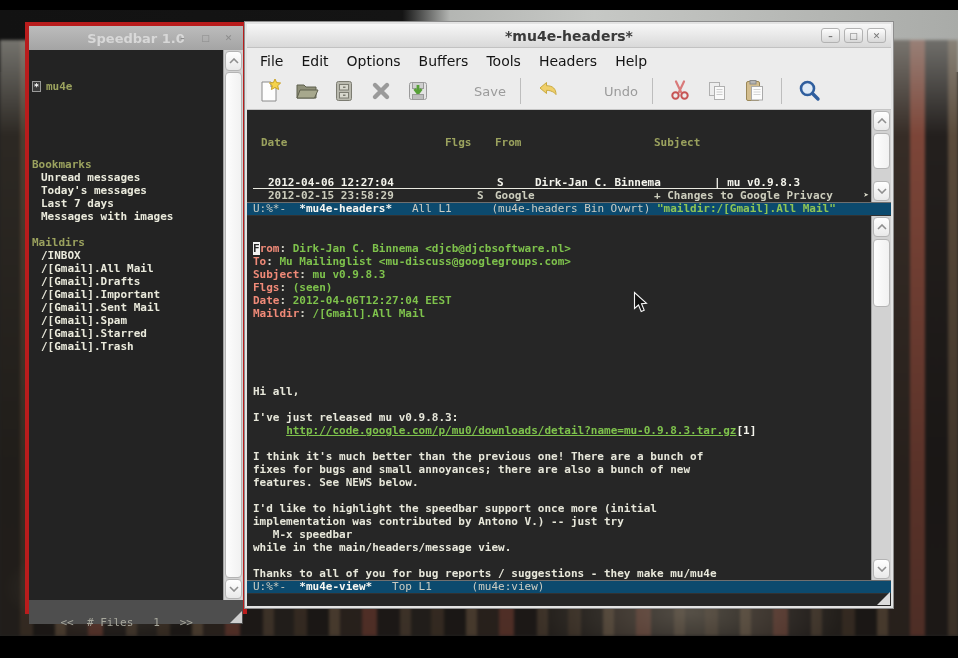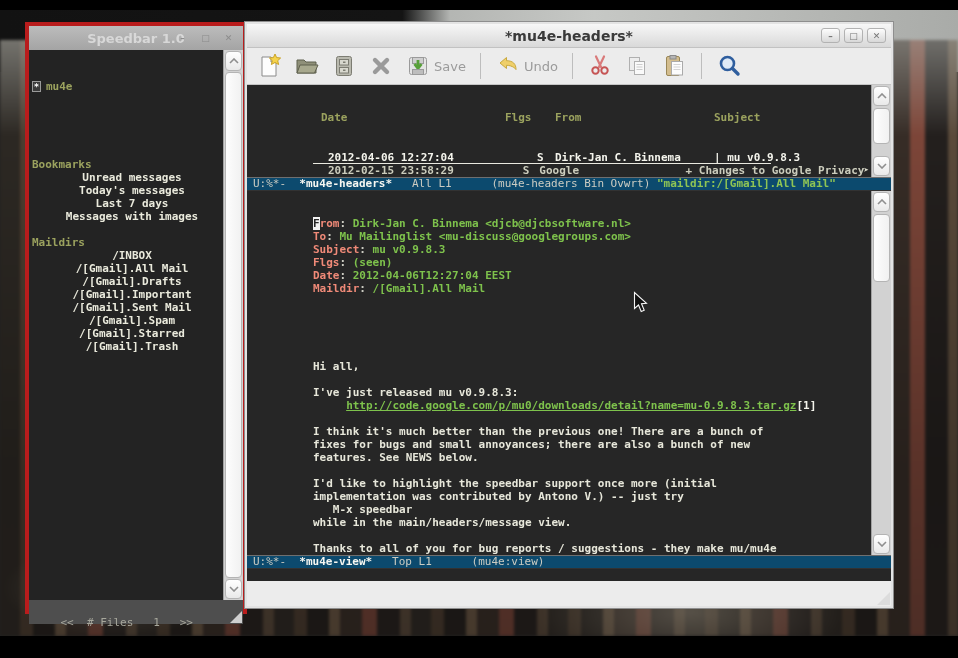"File" div.menubar { html: none -> <div> <span>File</span> <span>Edit</span> <span>Options</span> <span>Buffers</span> <span>Tools</span> <span>Headers</span> <span>Help</span> </div> }
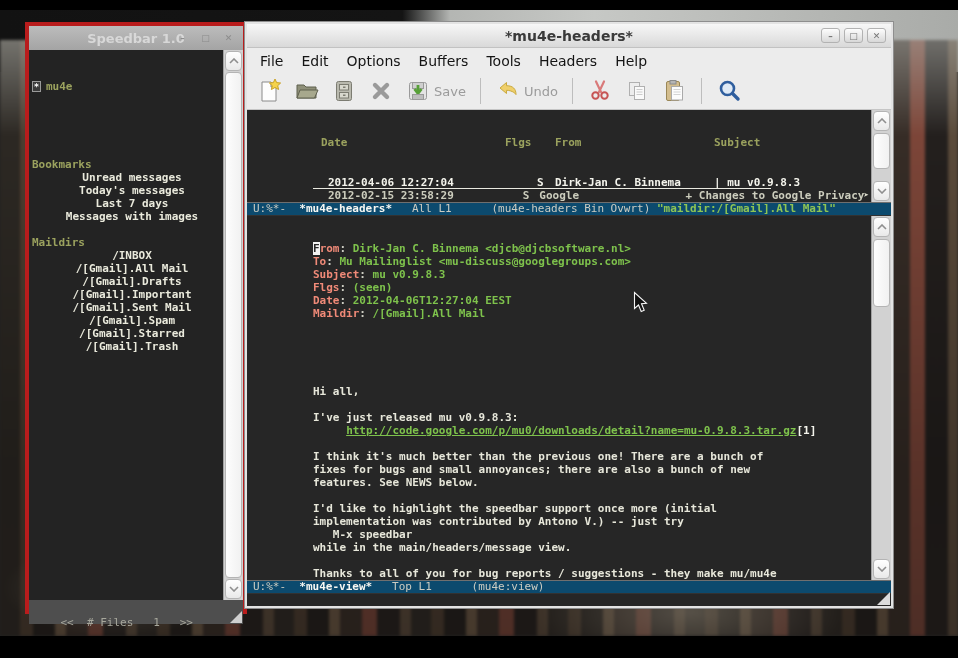"Save" .tb-label { margin-left: none -> 40px }
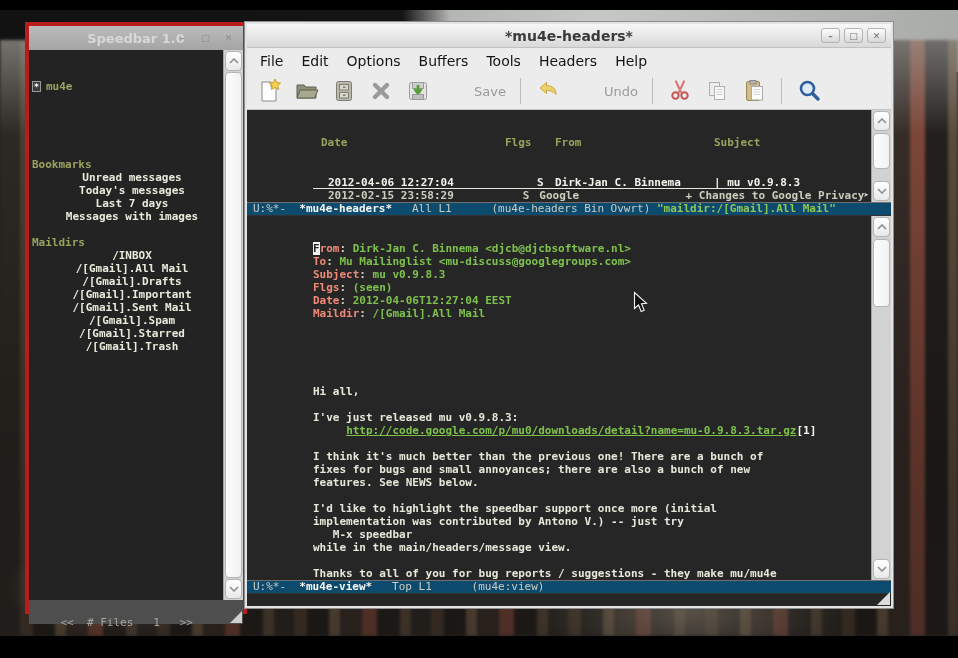"Date" .pane-text { margin-left: 44px -> none; padding-left: 22px -> 6px }
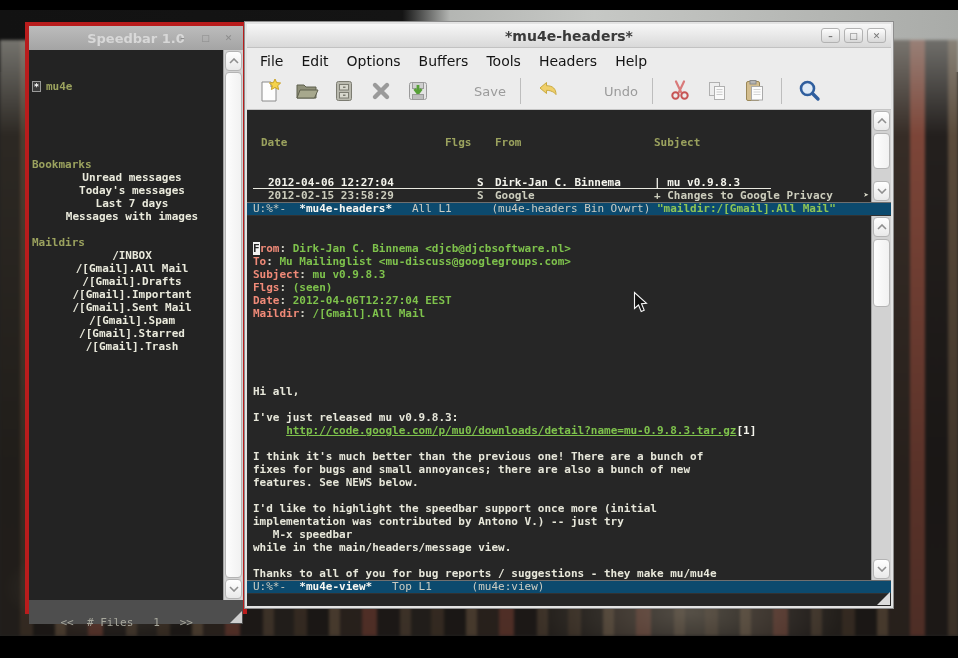"Unread messages" .sb-item { text-align: center -> none }
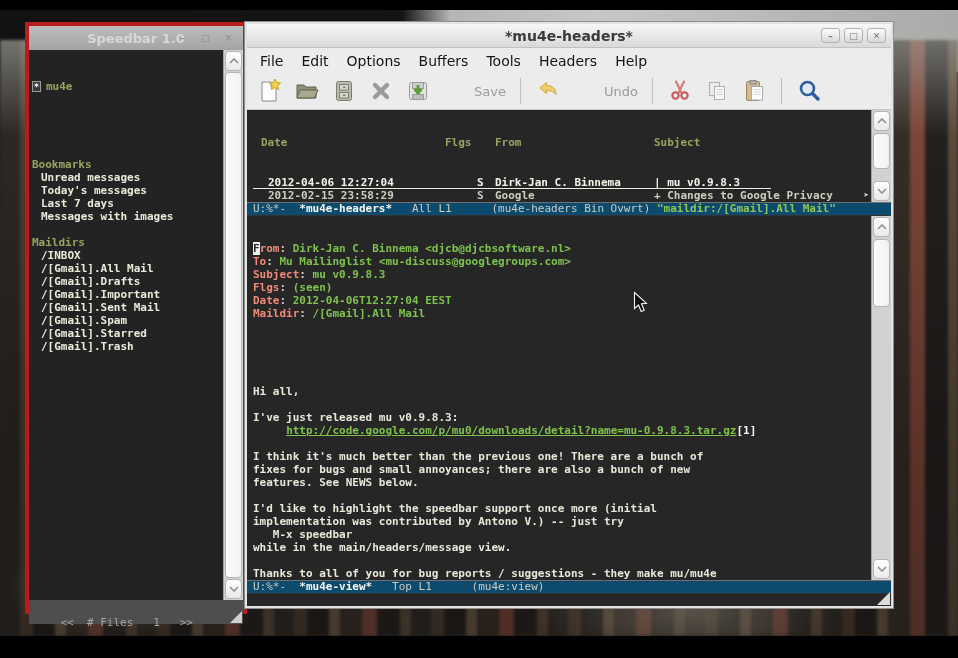"2012-04-06 12:27:04" .hdr-row.current { gap: none -> 20px }
